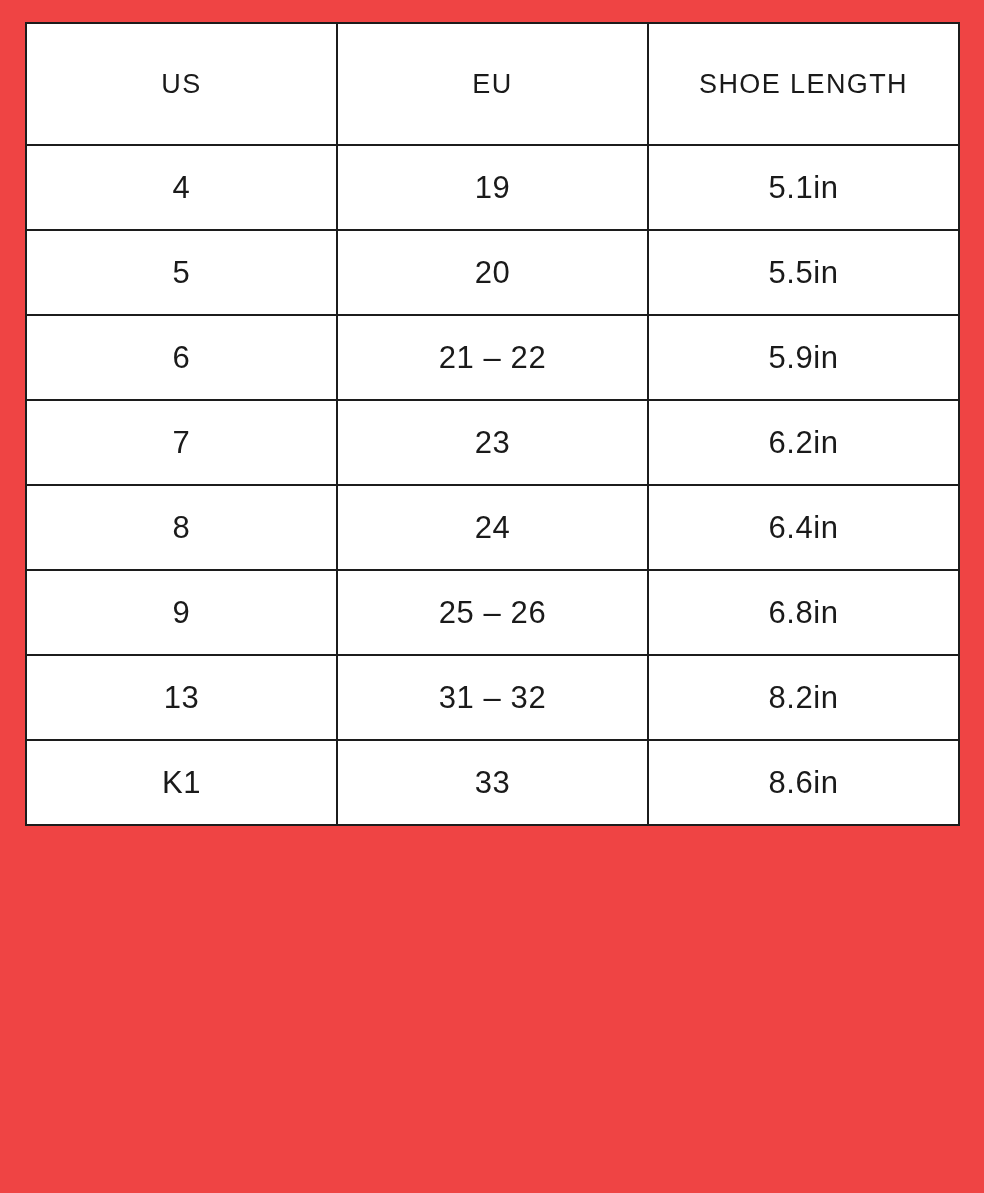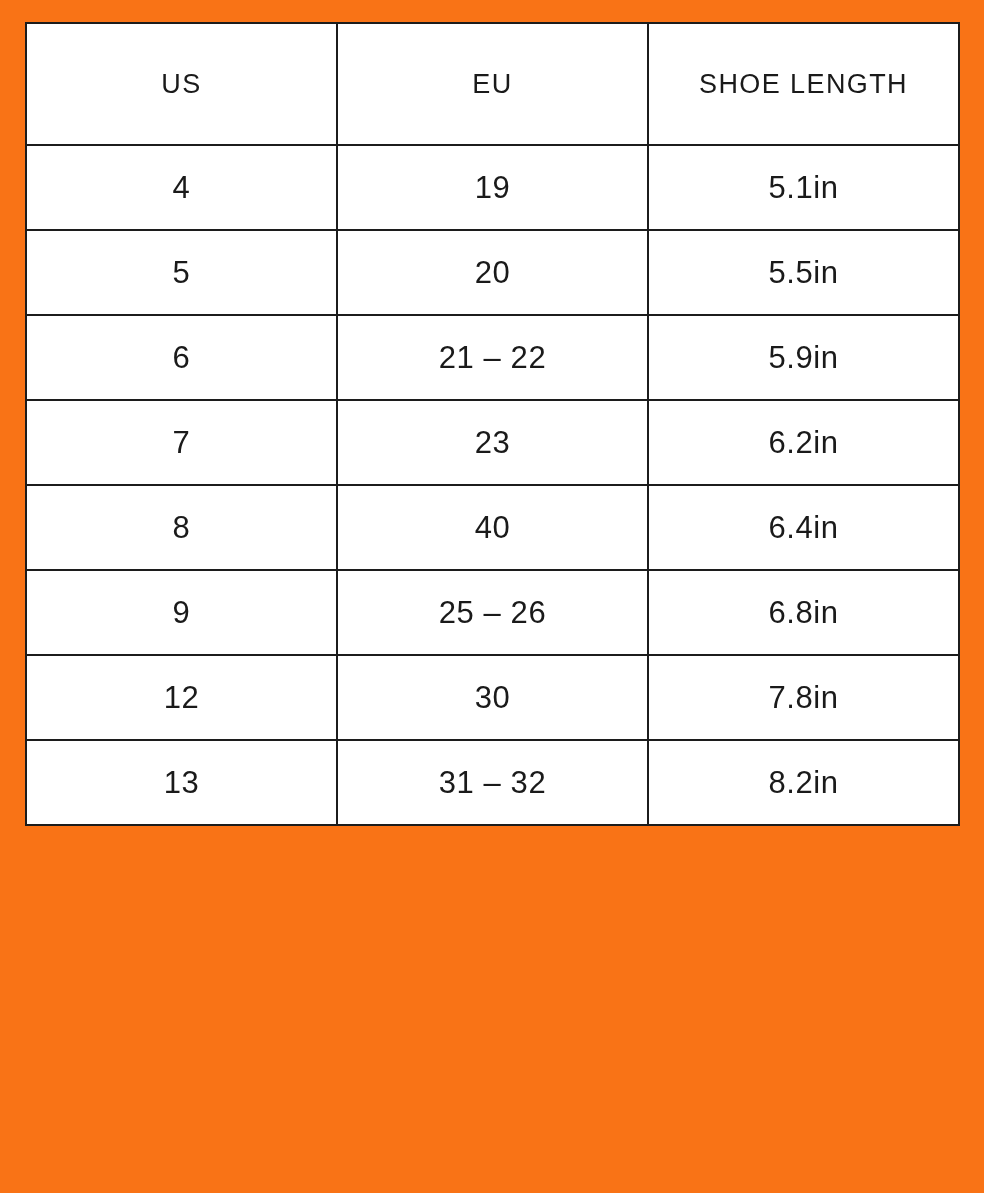"US" .sheet { background: #f97316 -> #ef4444 }
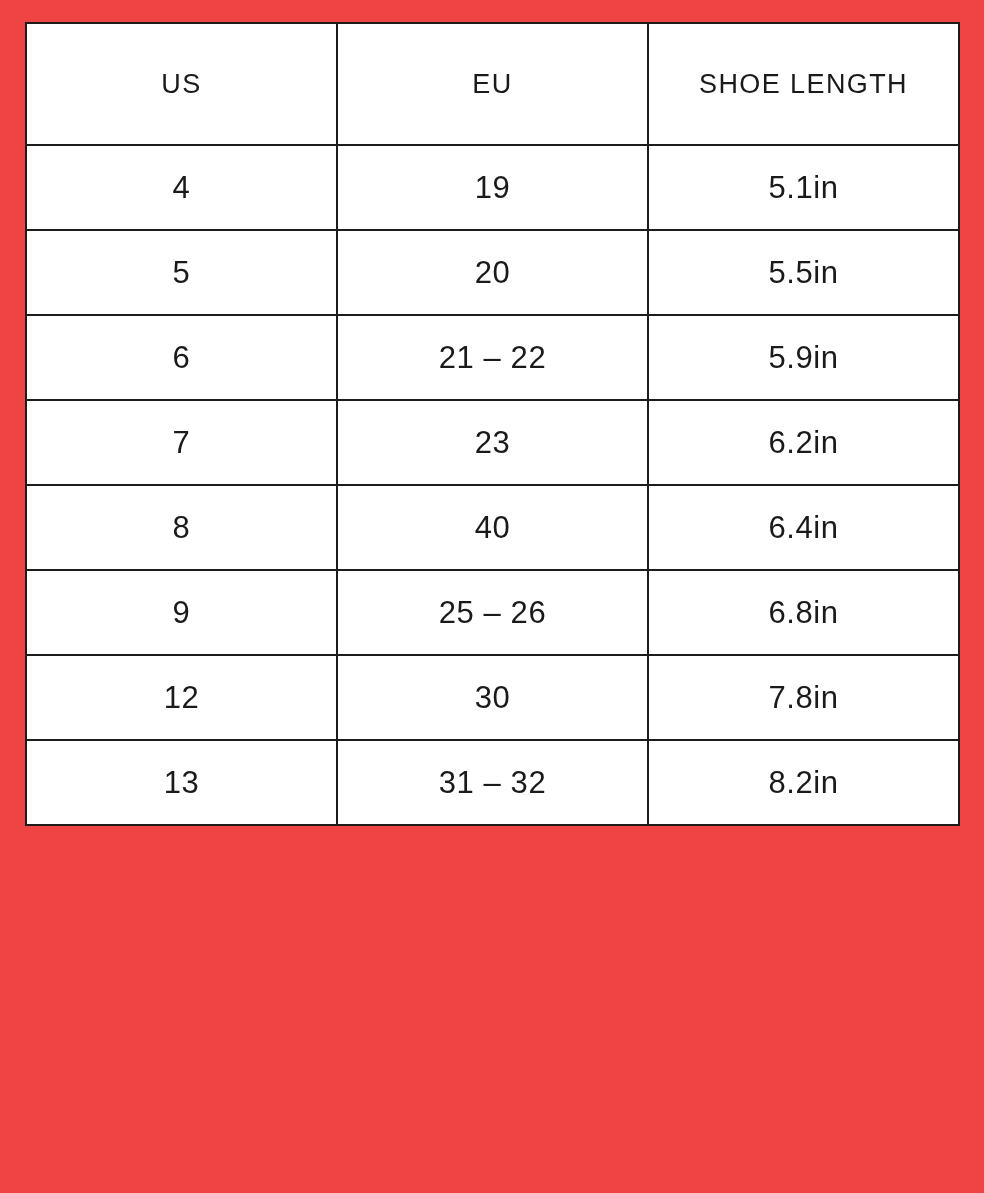"40" span.cell-text { text: 40 -> 24 }
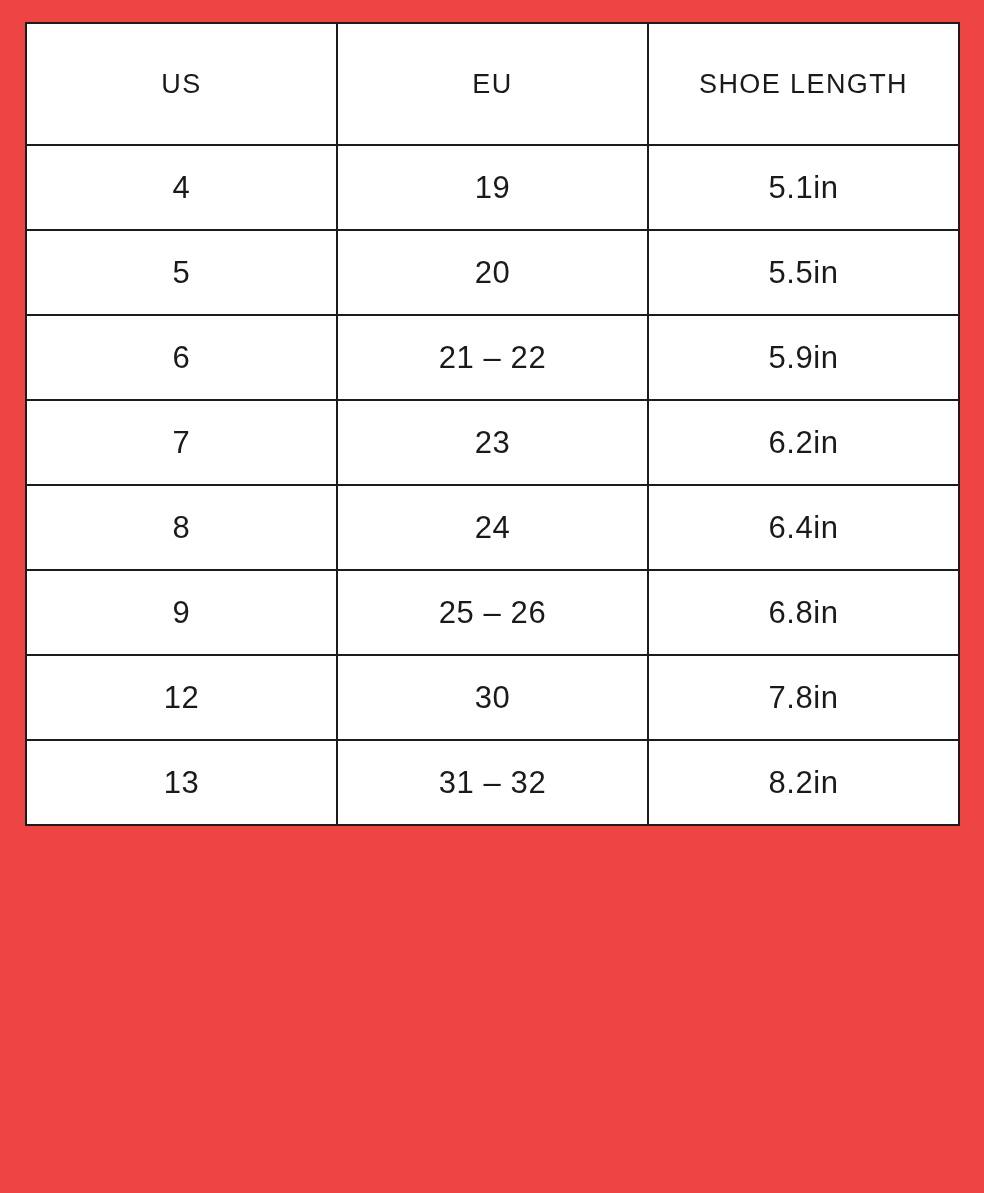"12" tr { html: <tr> <td> <span>12</span> </td> <td> <span>30</span> </td> <td> <span>7.8in</span> </td> </tr> -> none }
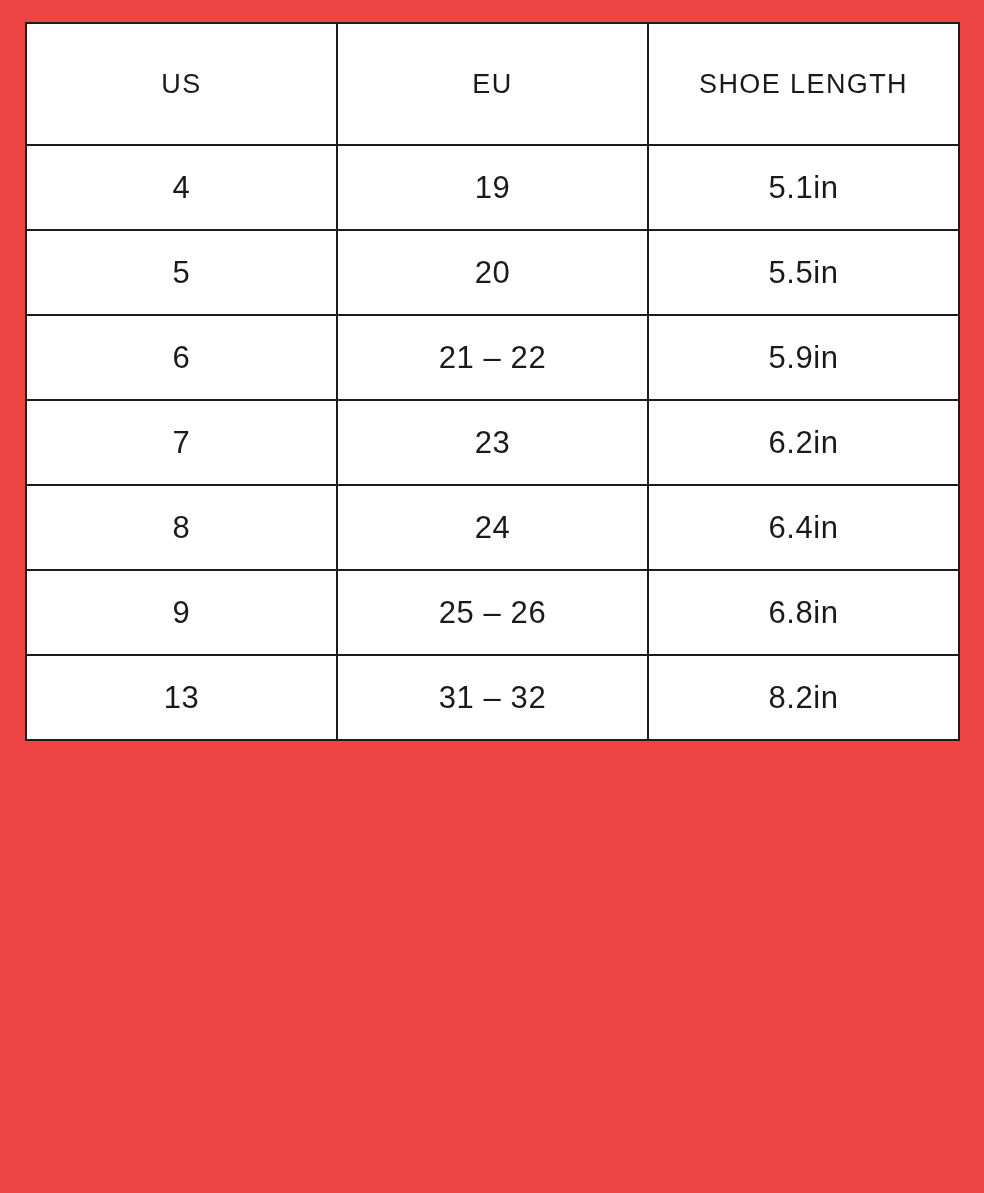"K1" tr { html: none -> <tr> <td> <span>K1</span> </td> <td> <span>33</span> </td> <td> <span>8.6in</span> </td> </tr> }
